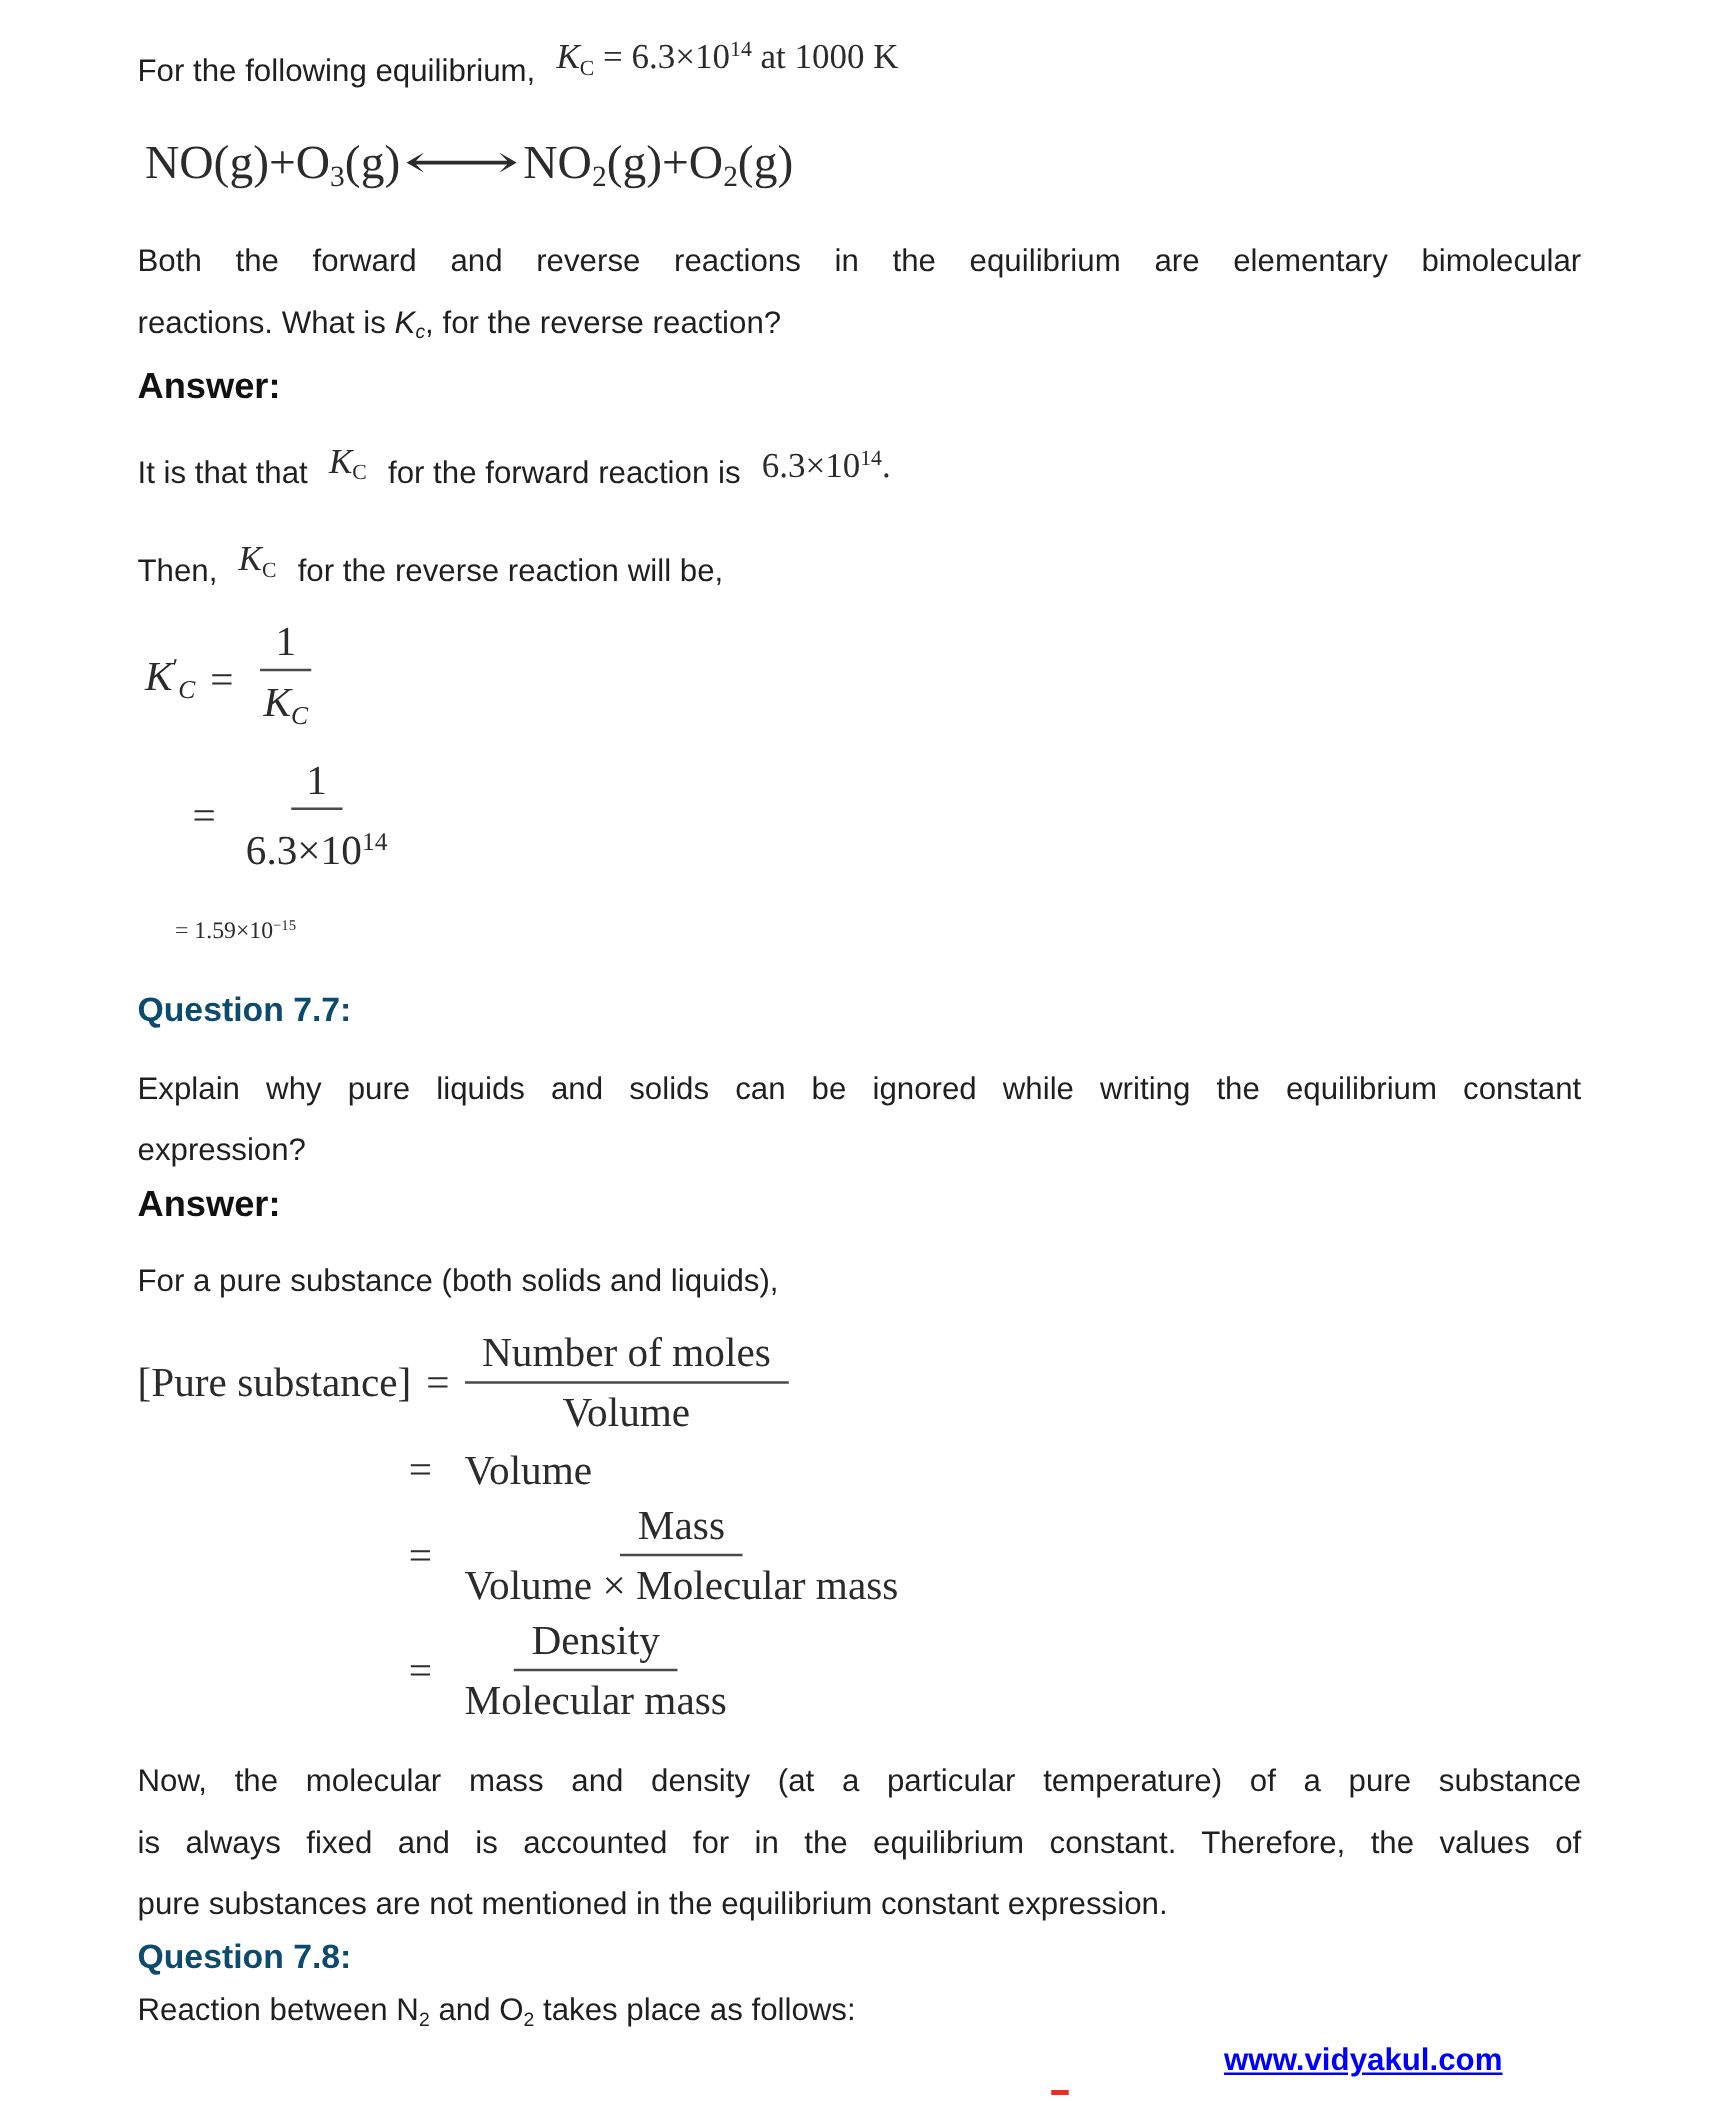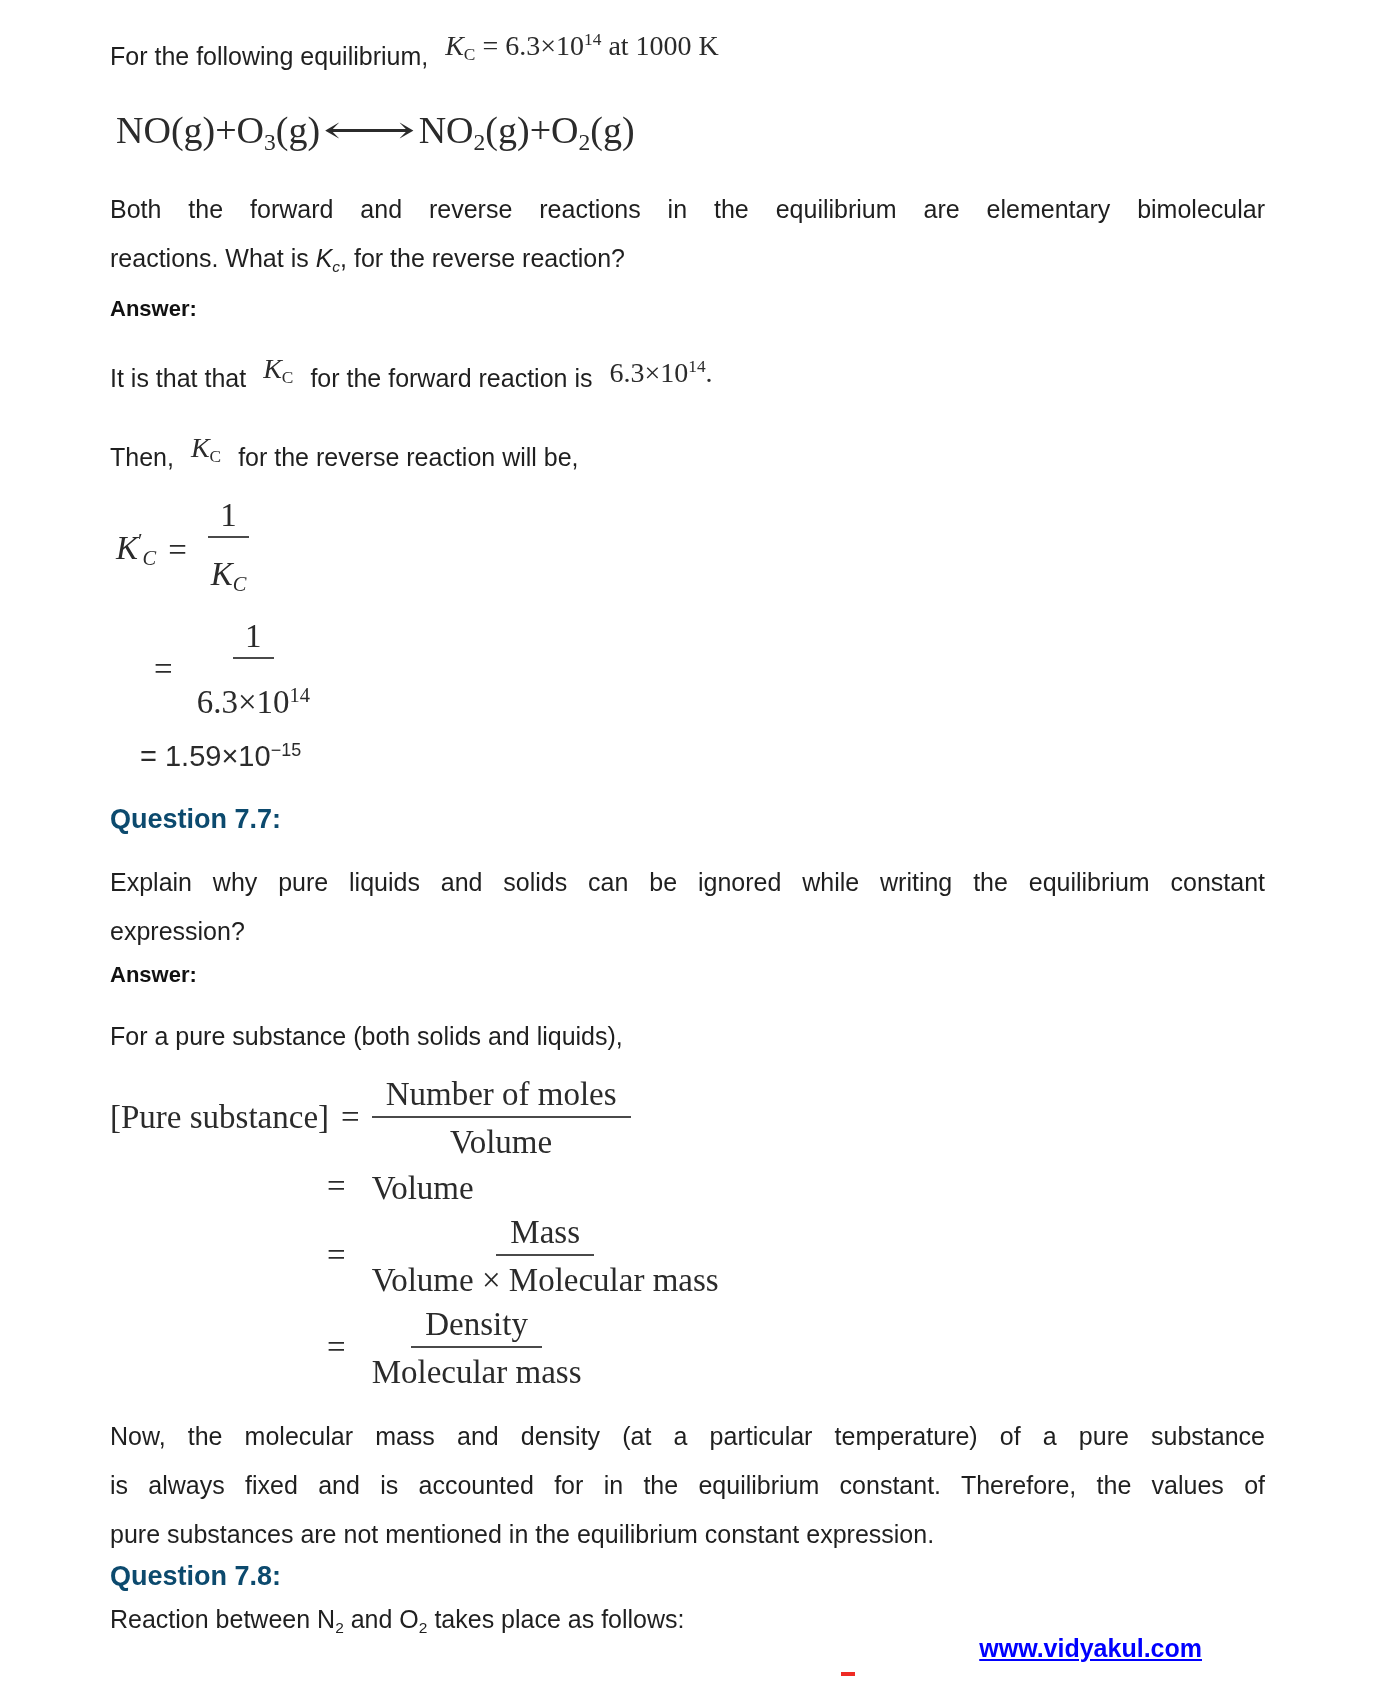"Answer:" .answer-label { font-size: 22px -> 29px }
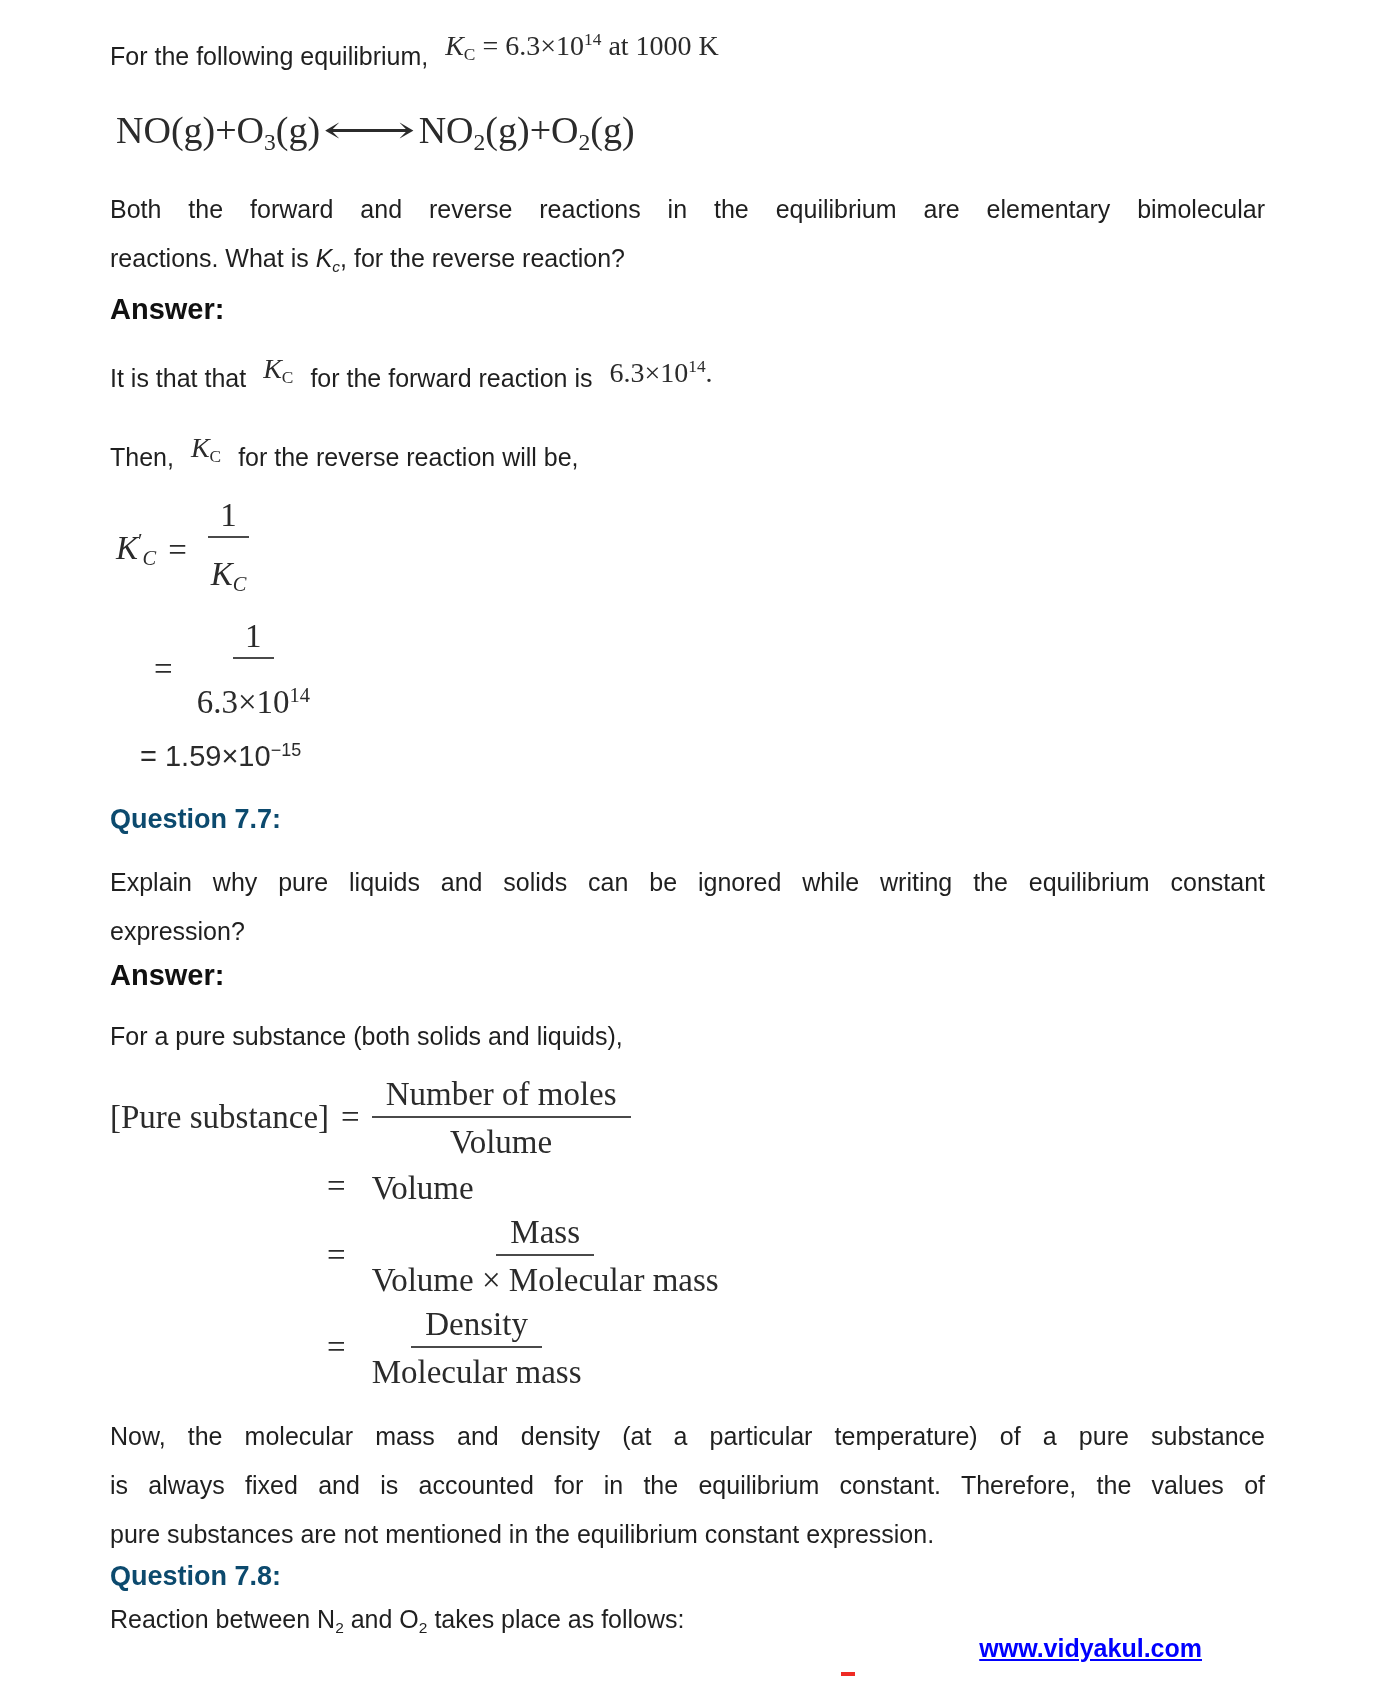"KC" .den { padding: 16px 12px 0 12px -> 6px 12px 0 12px }
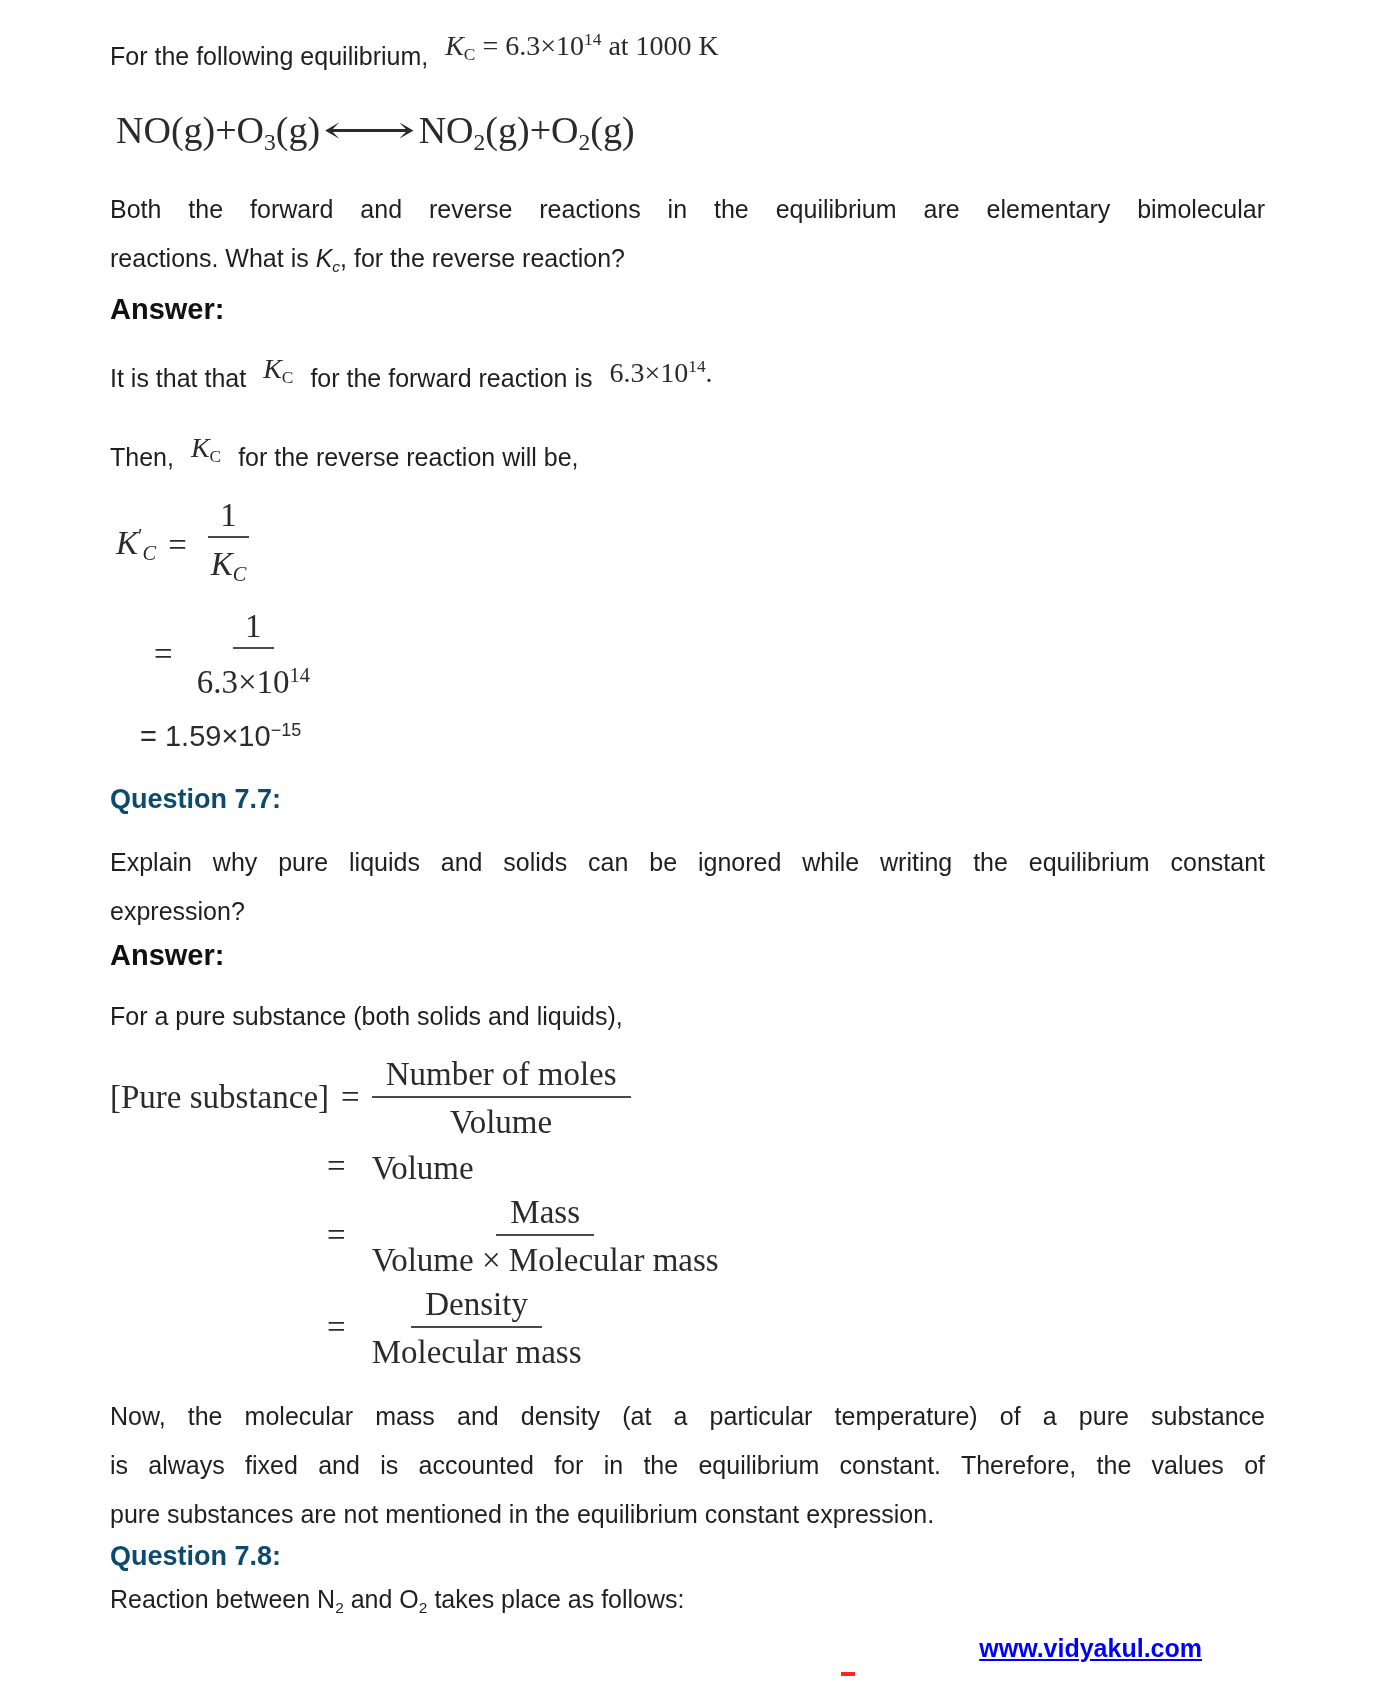"= 1.59×10−15" .fa3 { font-family: Liberation Sans, sans-serif -> Liberation Serif, serif; font-size: 29px -> 19px; margin: 10px 0 0 30px -> 22px 0 0 30px }
